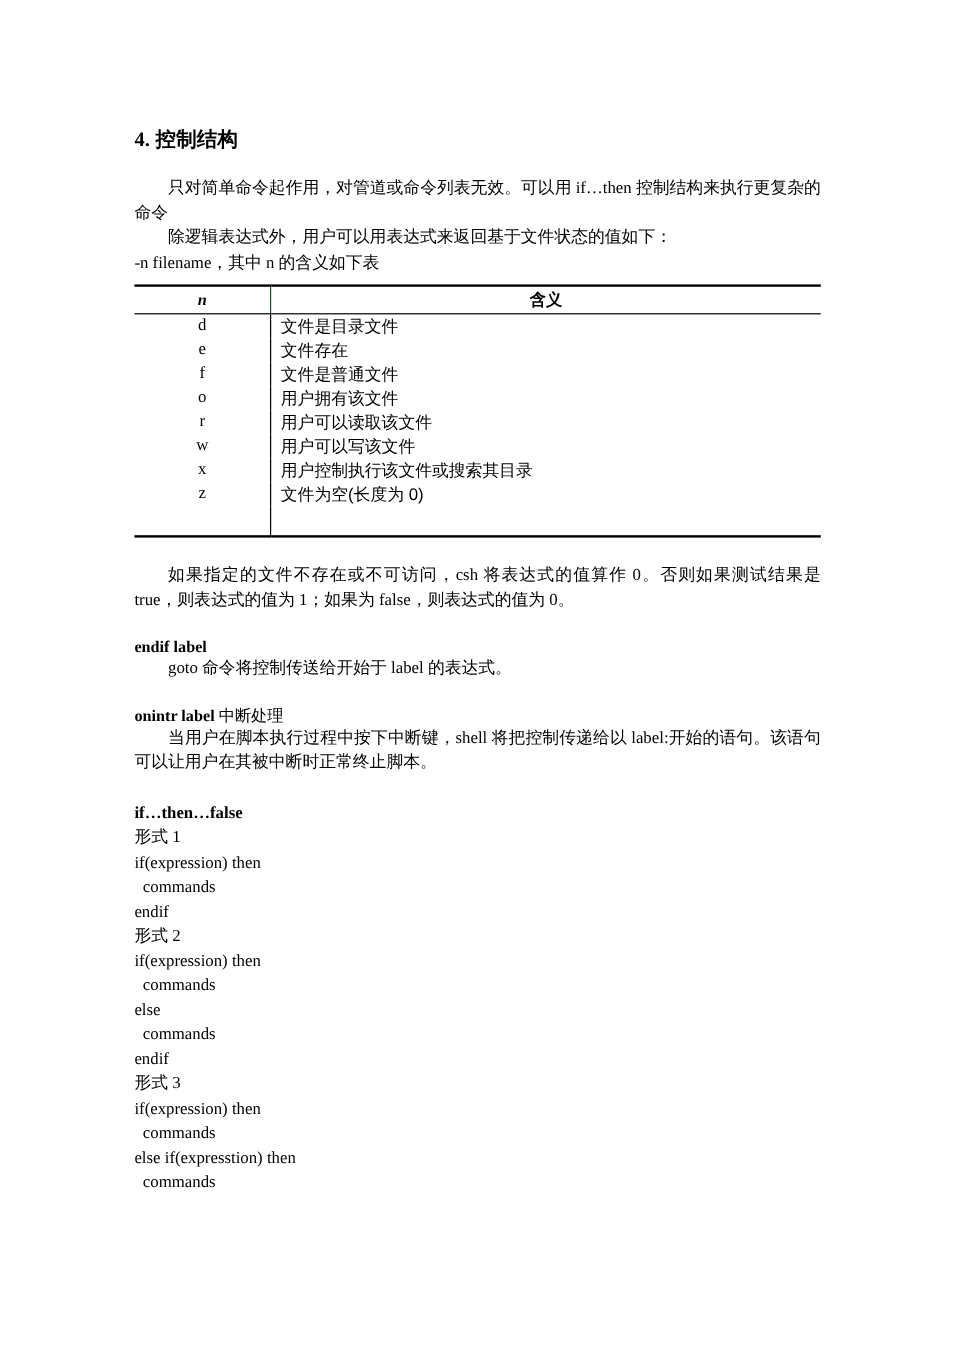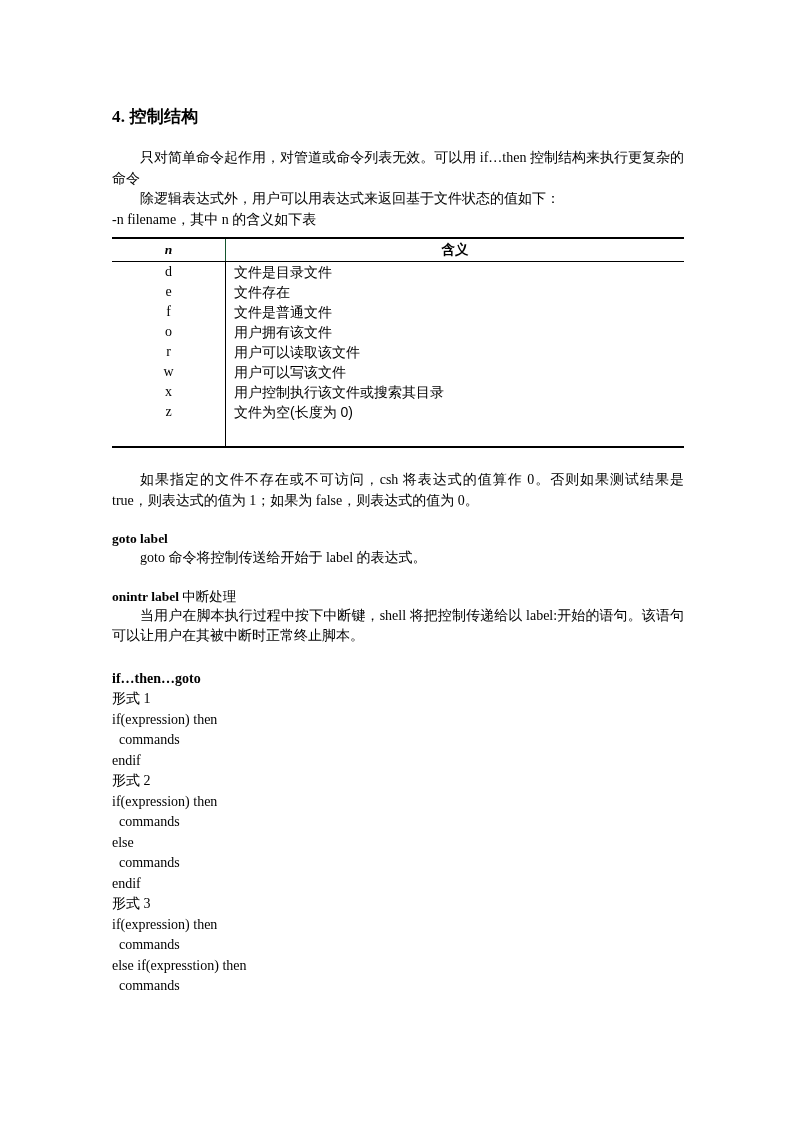"goto label" div.h-sub { text: goto -> endif }
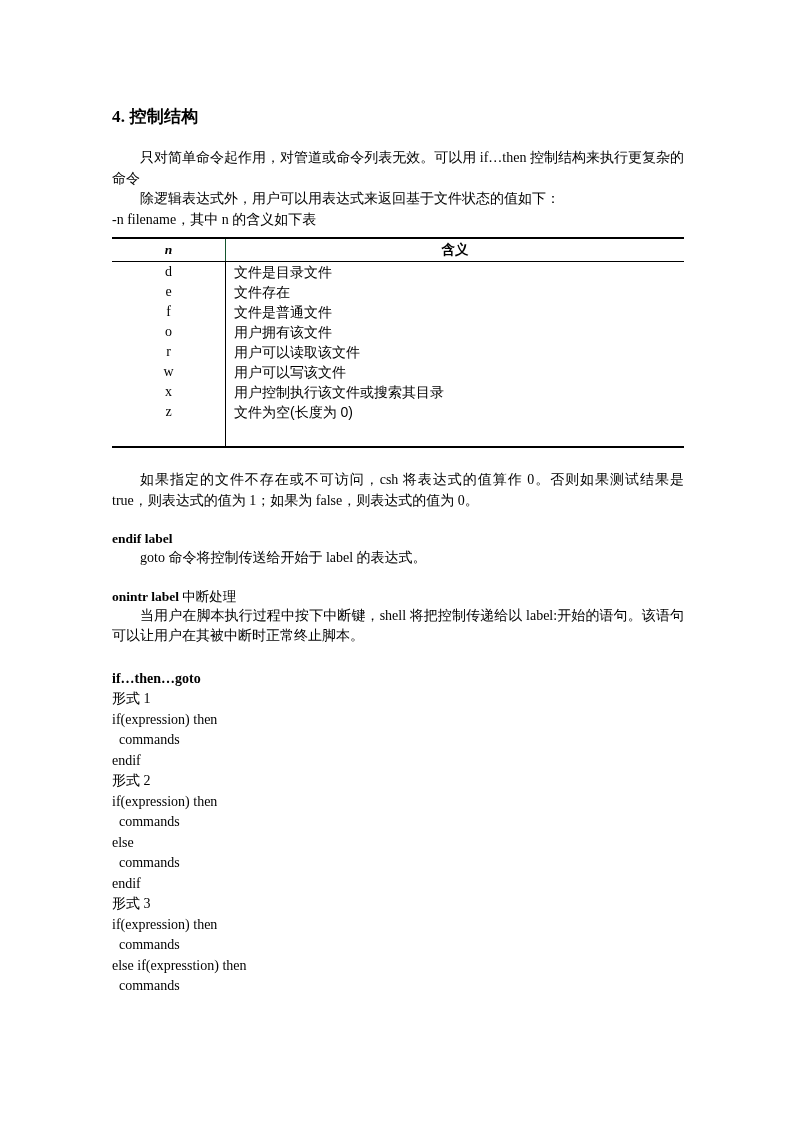"if…then…goto" div.code-line { text: goto -> false }
